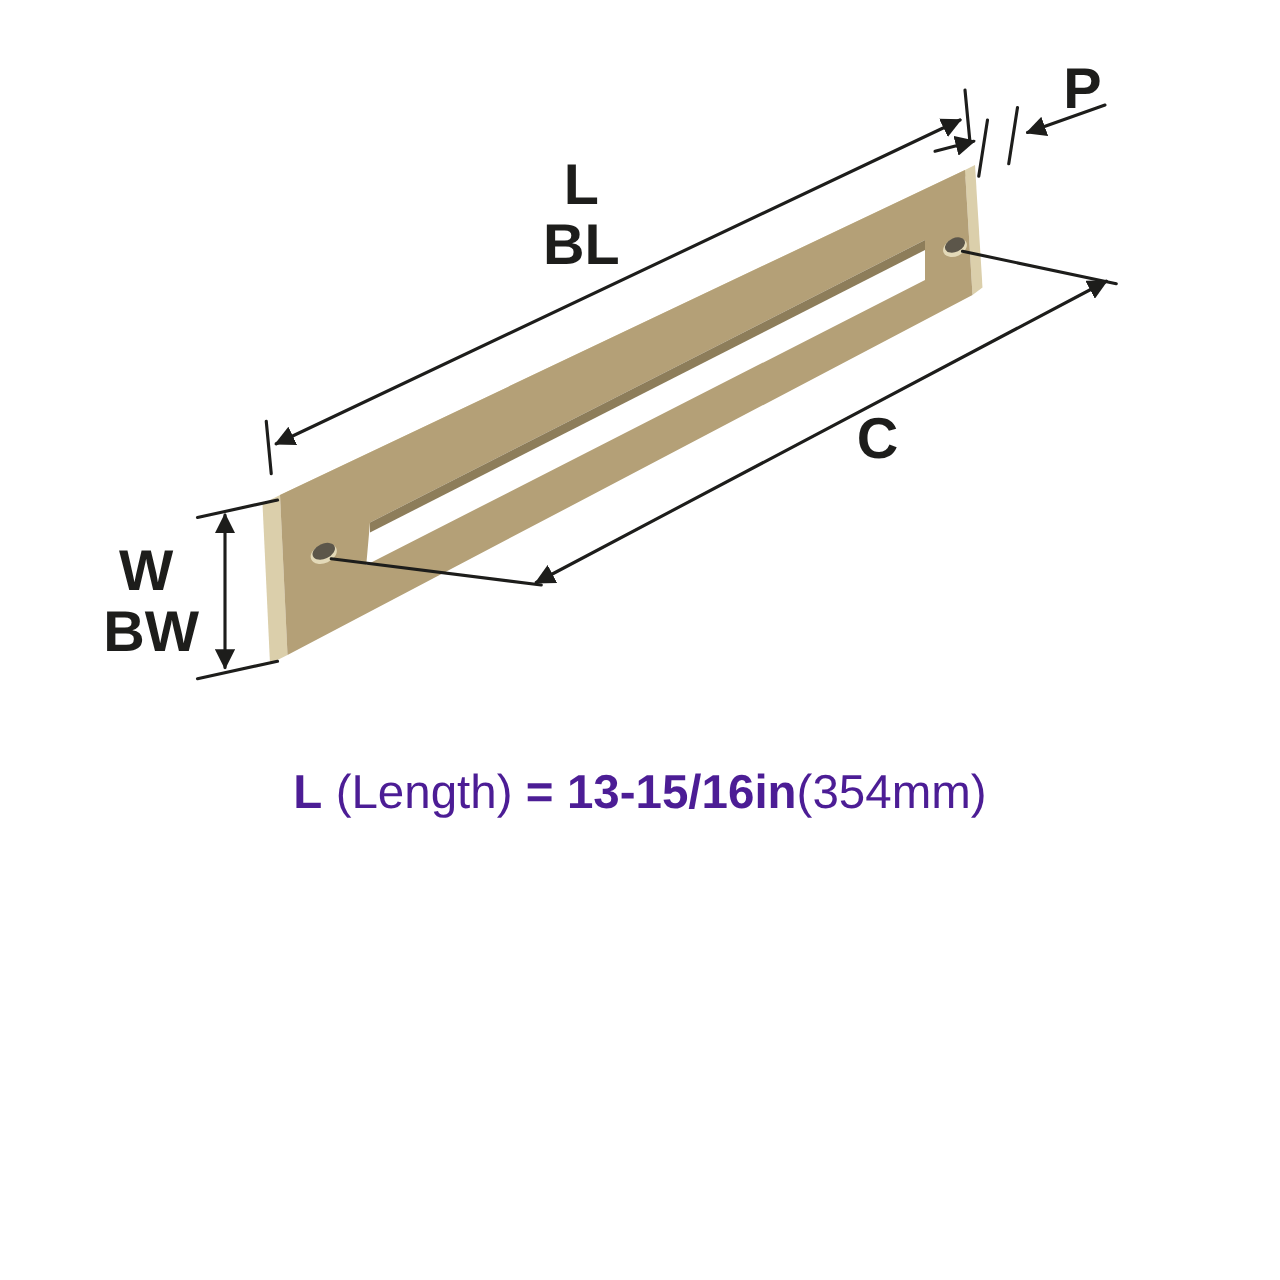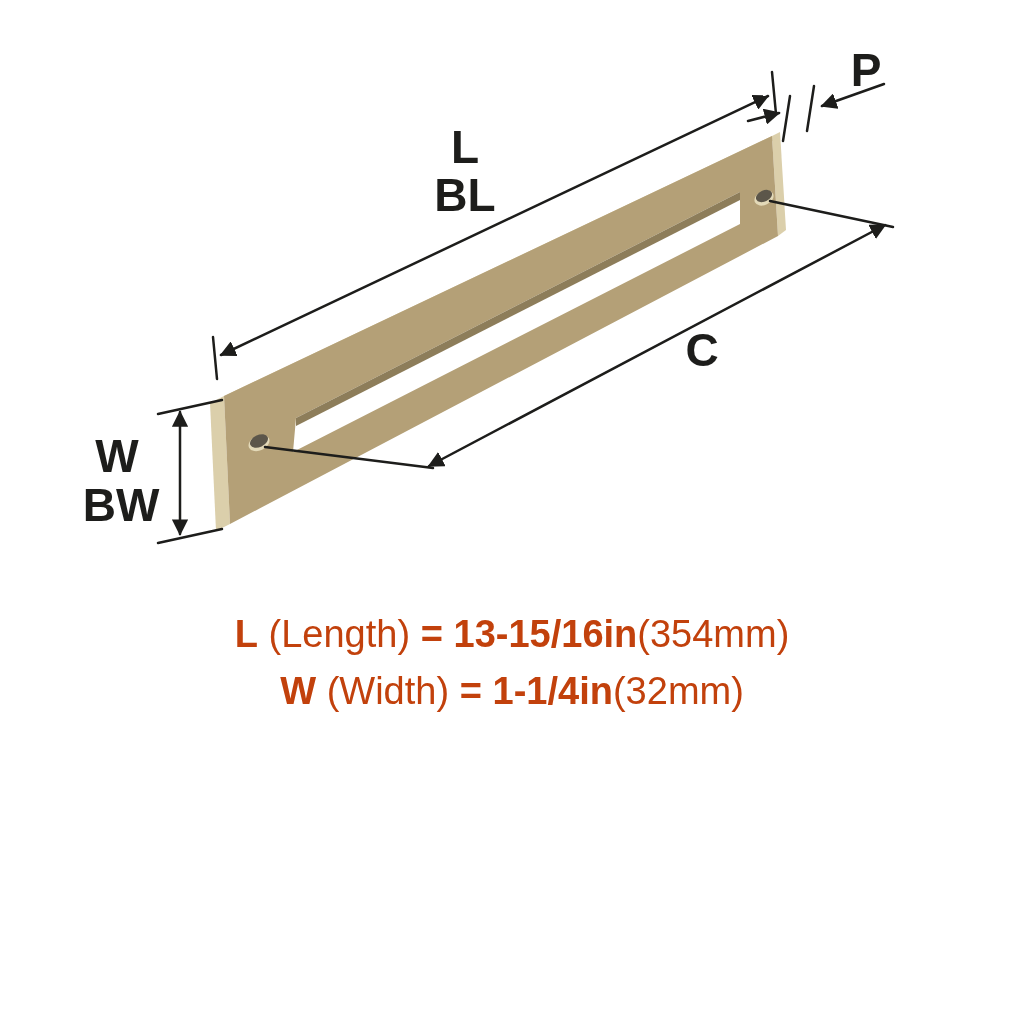"L (Length) = 13-15/16in(354mm)" #spec-list { color: #c2410c -> #4c1d95 }
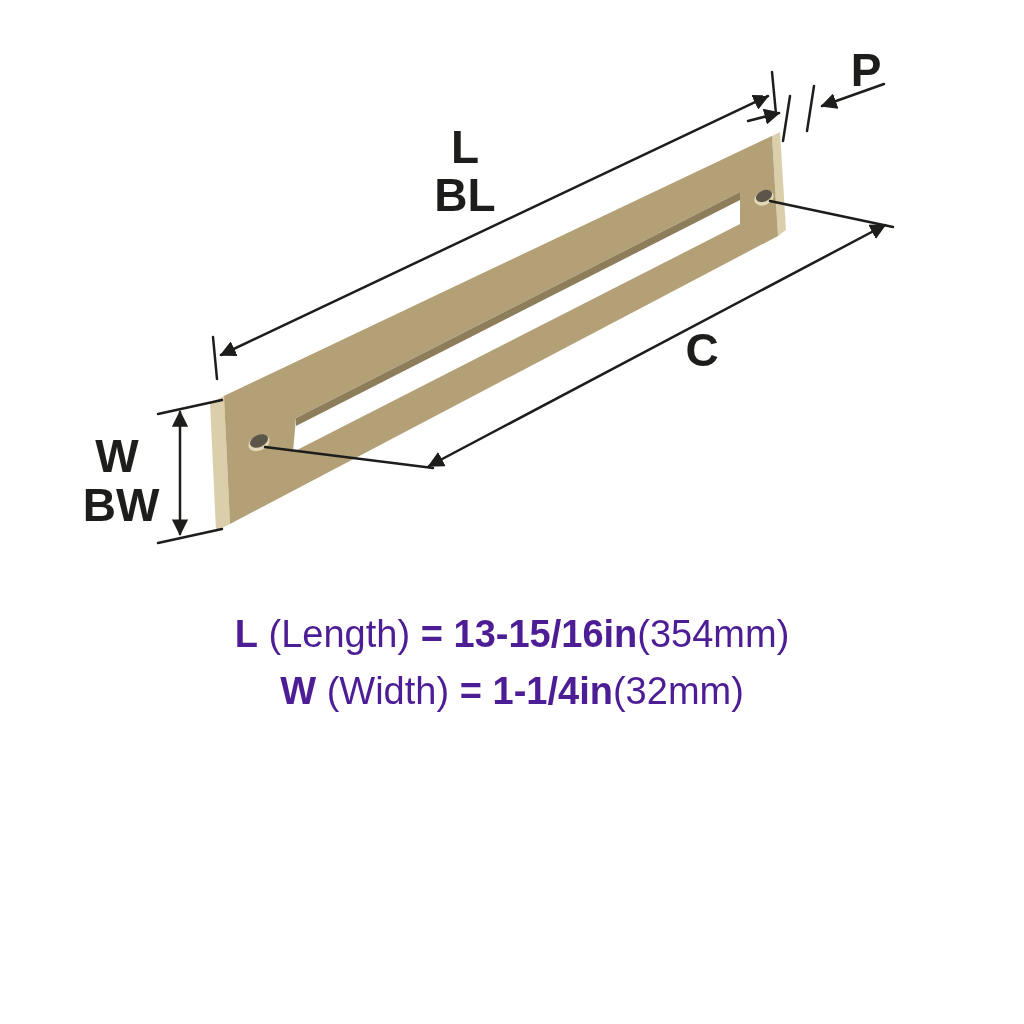"W (Width) = 1-1/4in(32mm)" div.spec-line { html: <div> <span>W</span><span>(Width)</span><span>=</span><span>1-1/4in</span><span>(32mm)</span> </div> -> none }
